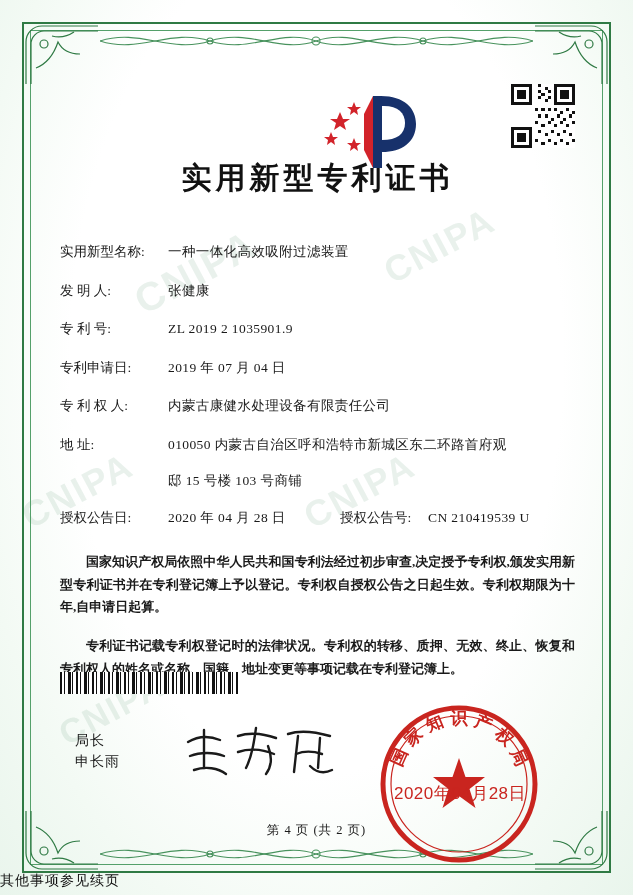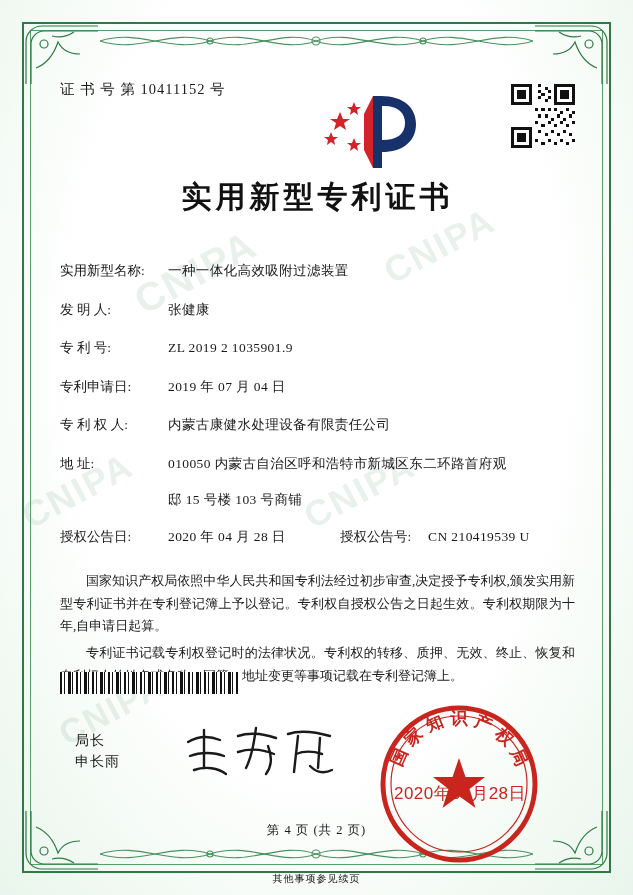"证 书 号 第 10411152" div.cert-no { html: <div>证 书 号 第 10411152 号</div> -> none }
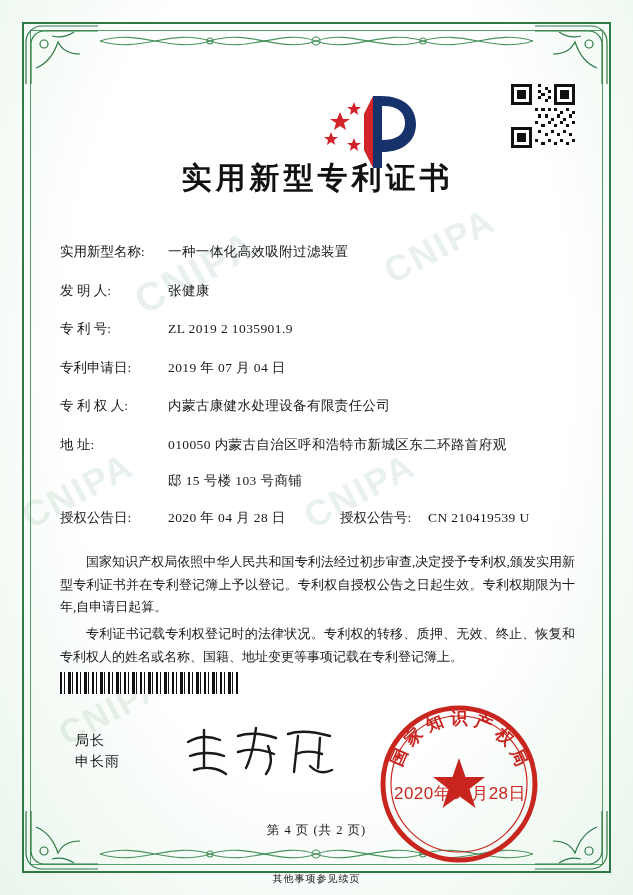"国家知识产权局依照中华人民共和国专利法经过初步审查,决定授予专利权,颁发实用新型" .paragraphs p { font-weight: none -> bold; margin: 4px 0 2px 0 -> 16px 0 2px 0 }
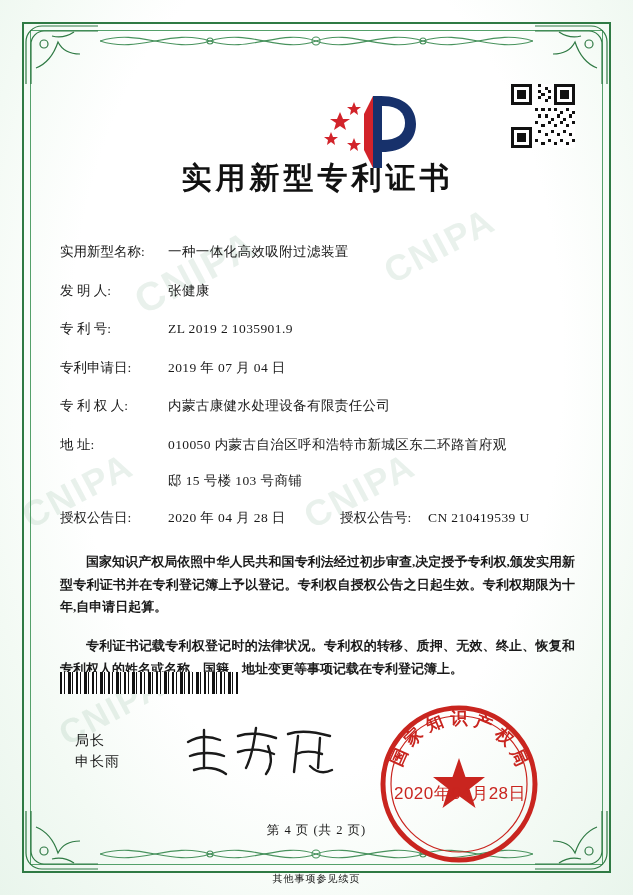"其他事项参见续页" .footer-note { font-size: 10px -> 14px; text-align: center -> left }
